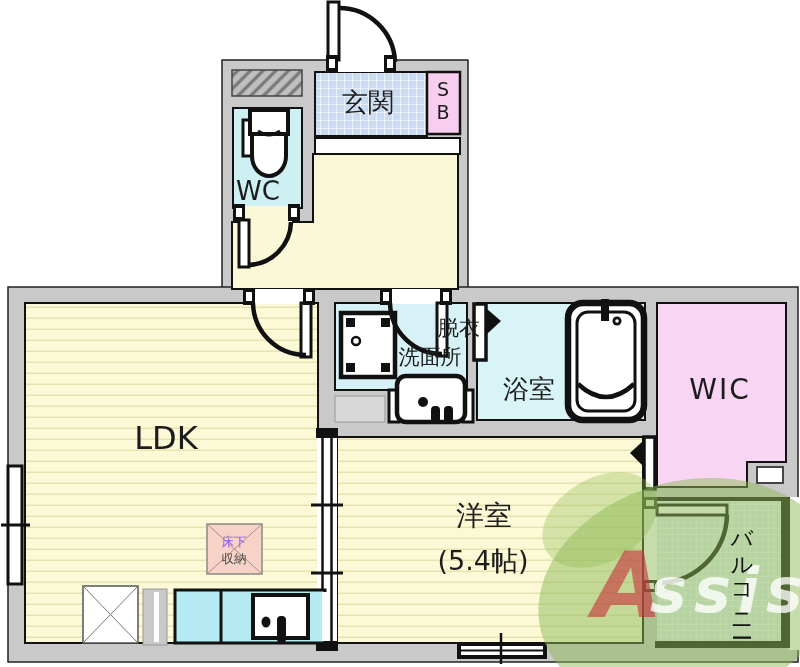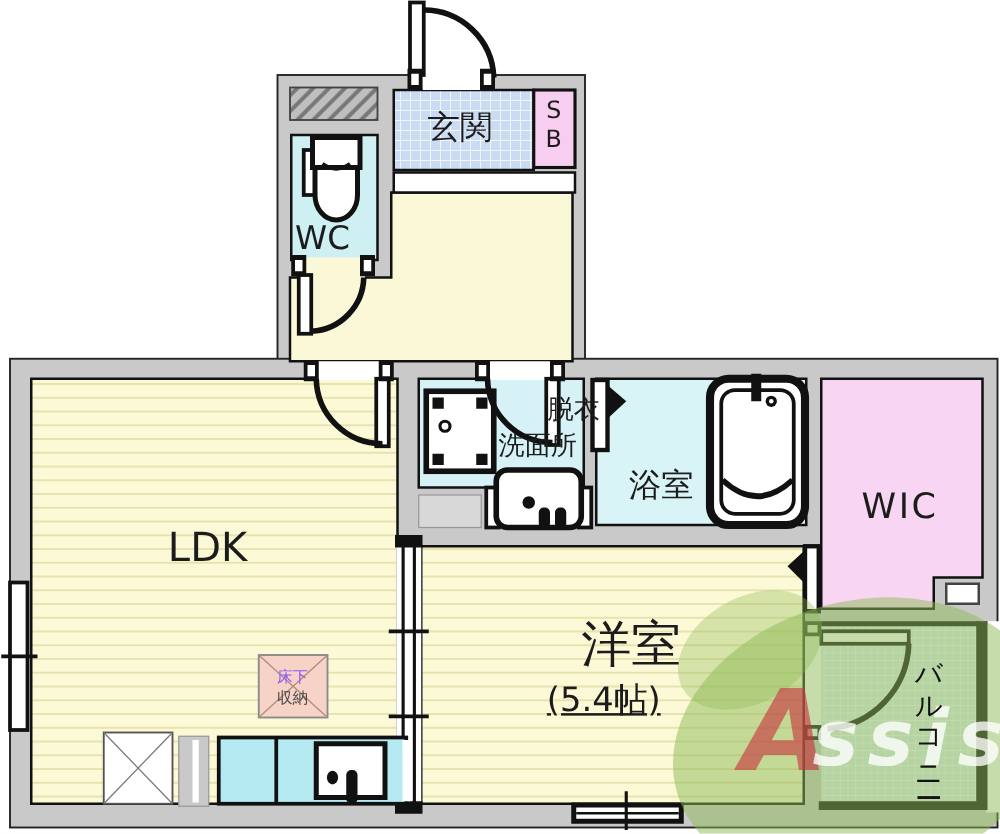"WIC" div.lbl { margin-top: 15px -> none }
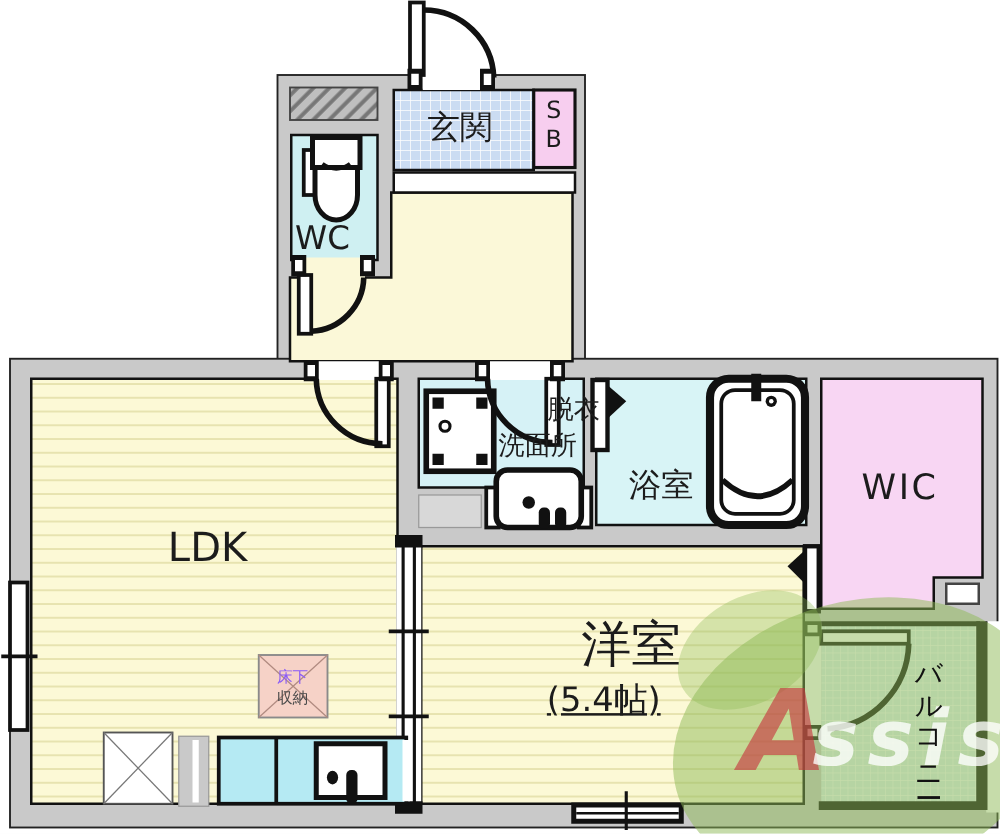"洋室" div.lbl { font-size: 40px -> 28px; margin-left: 21px -> none }
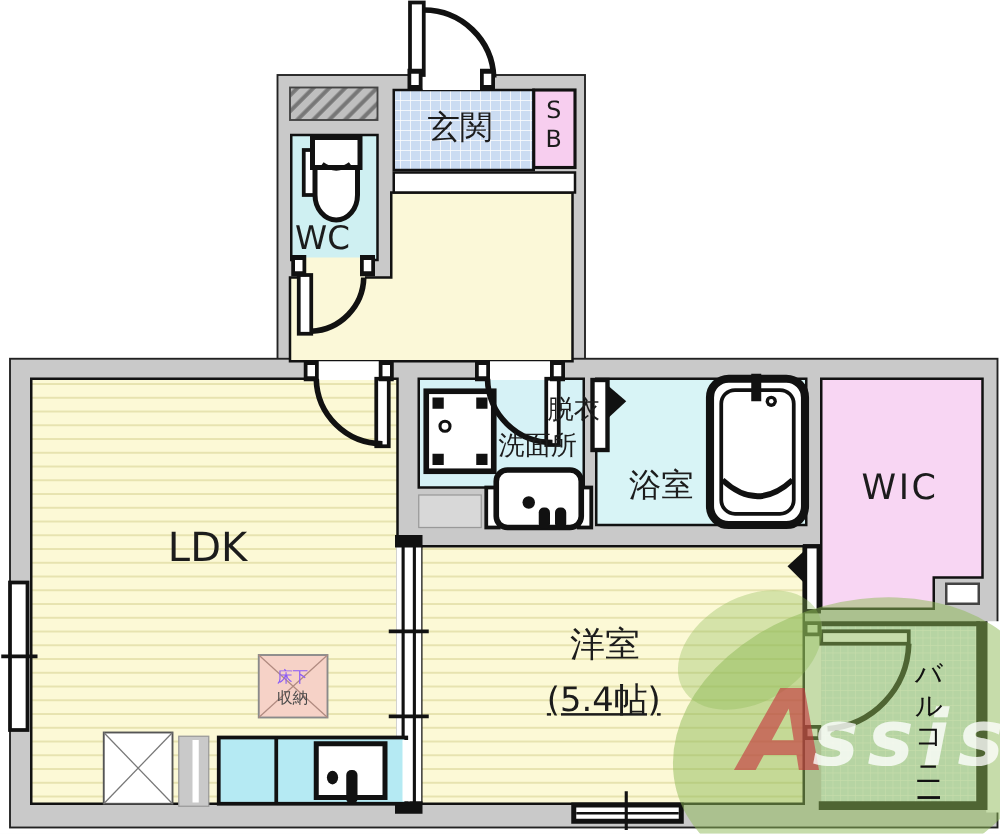"(5.4帖)" div.lbl { text-decoration: underline -> none }
